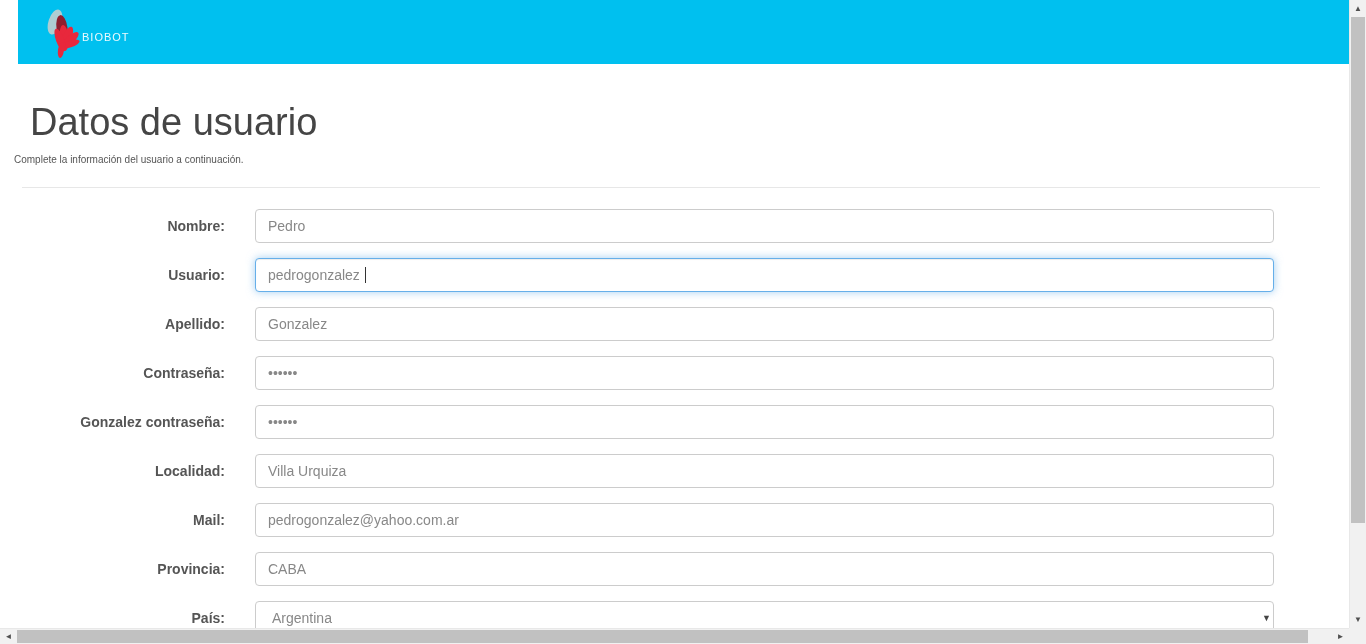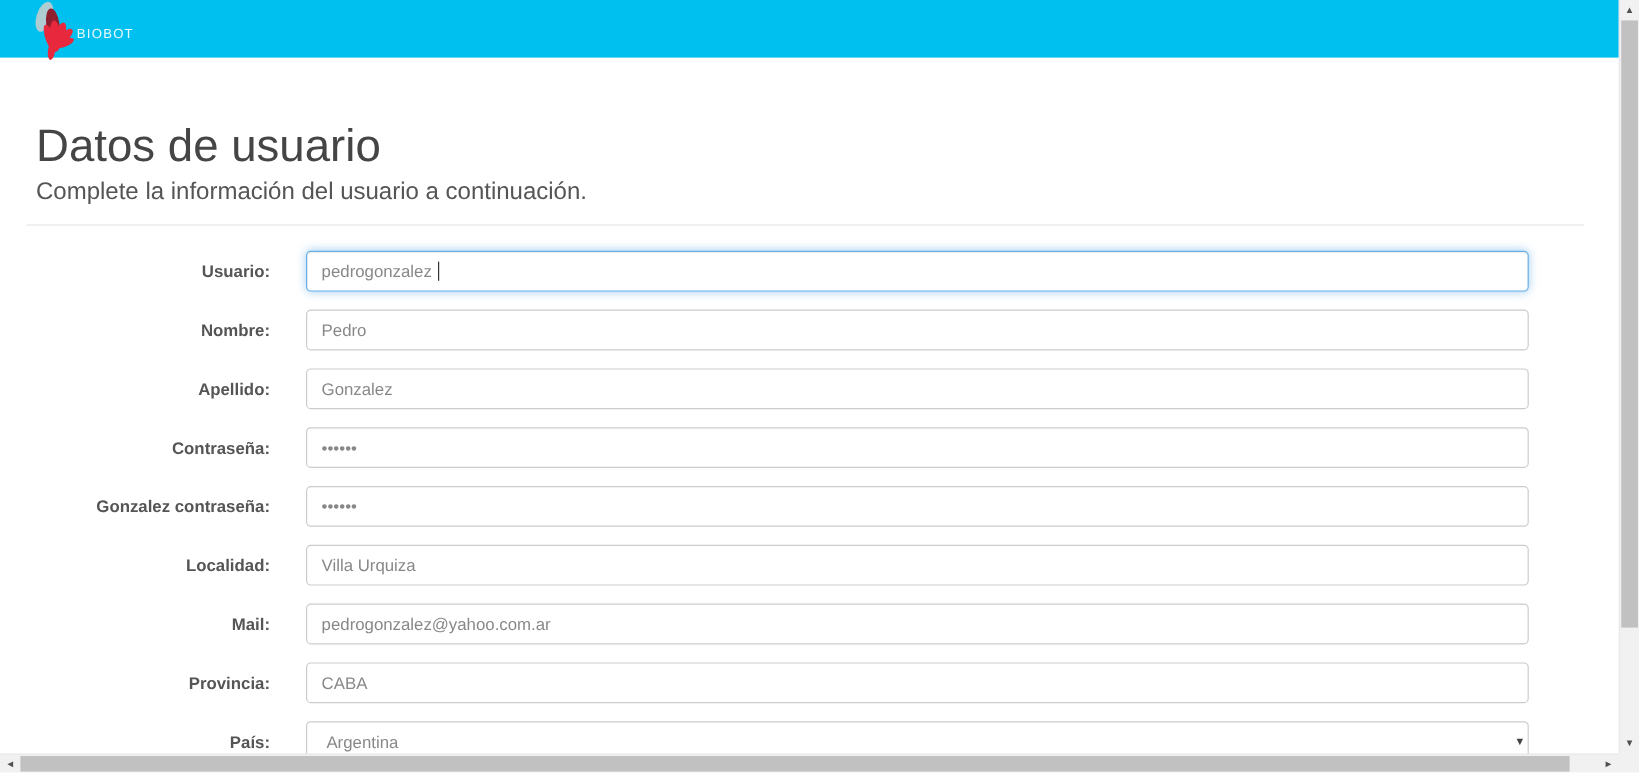"BIOBOT" .header { height: 48px -> 64px; left: 0 -> 18px }
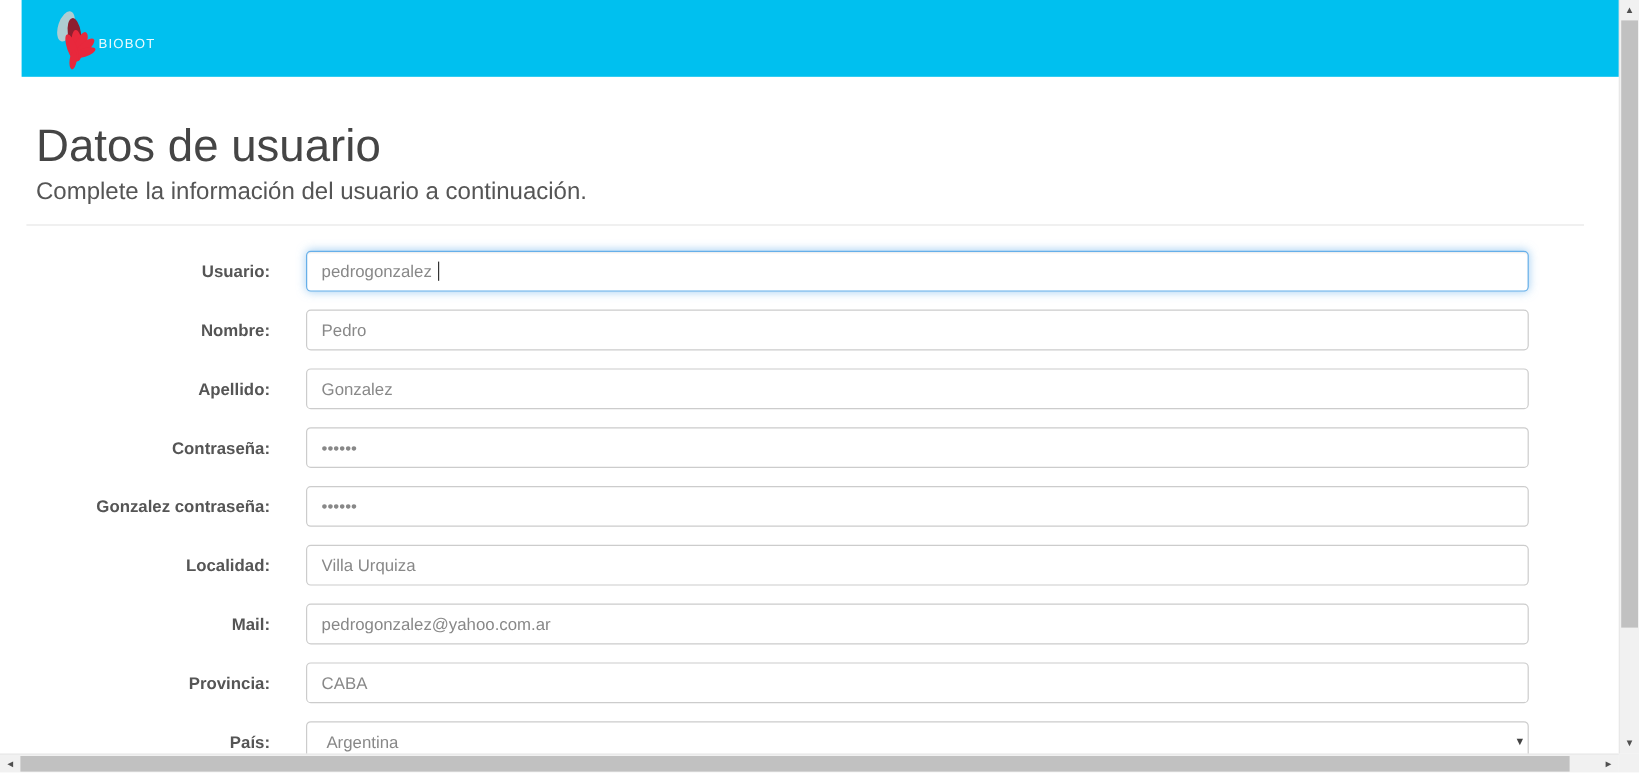"Complete la información del usuario" .page-subtitle { font-size: 20px -> 10px; margin: 10px 0 0 30px -> 10px 0 0 14px }
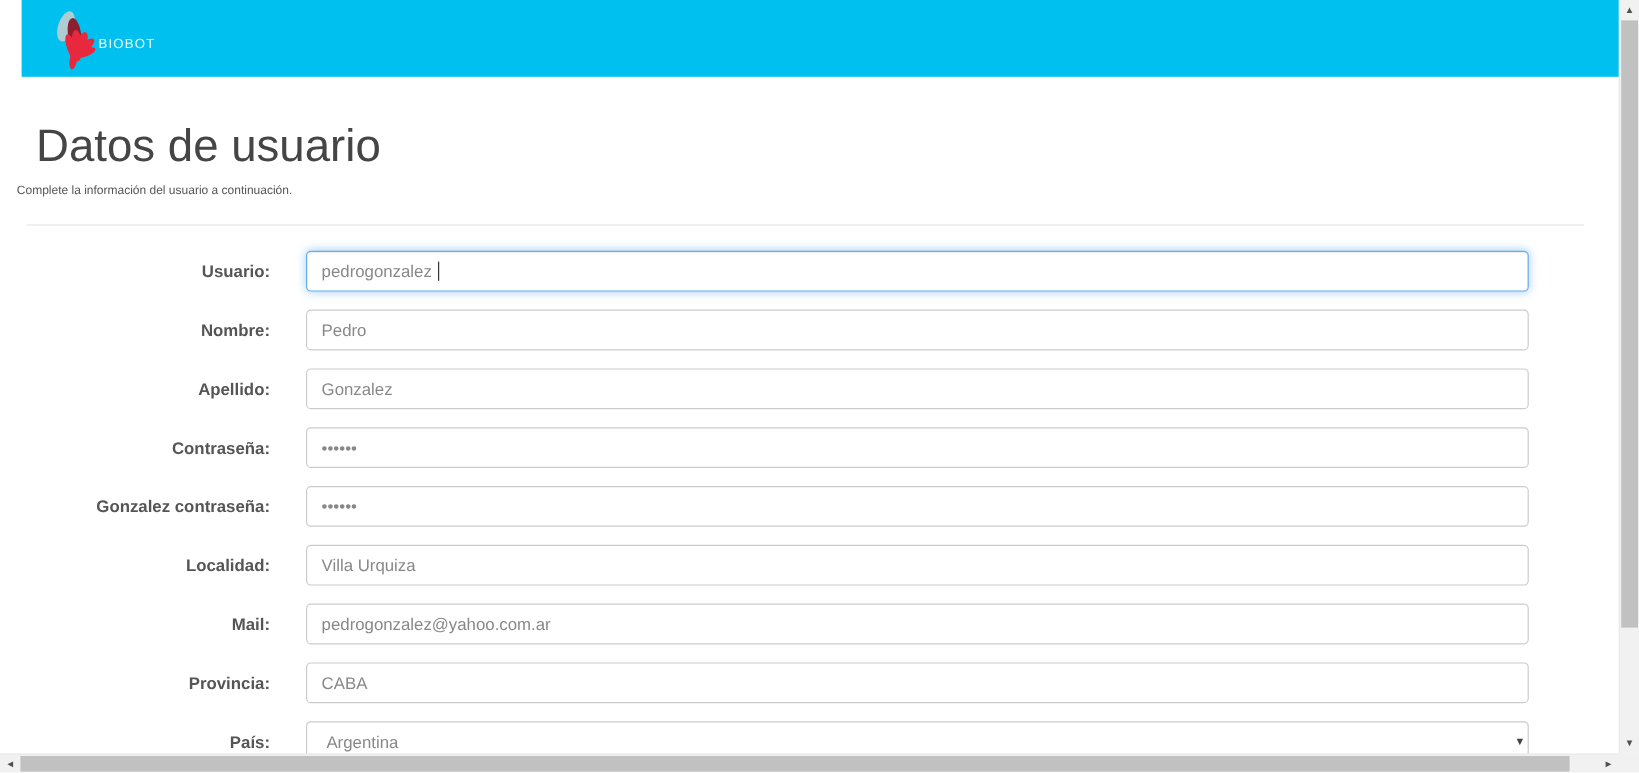"Usuario:" div.form-row { order: before "Nombre:" -> after "Nombre:" }
